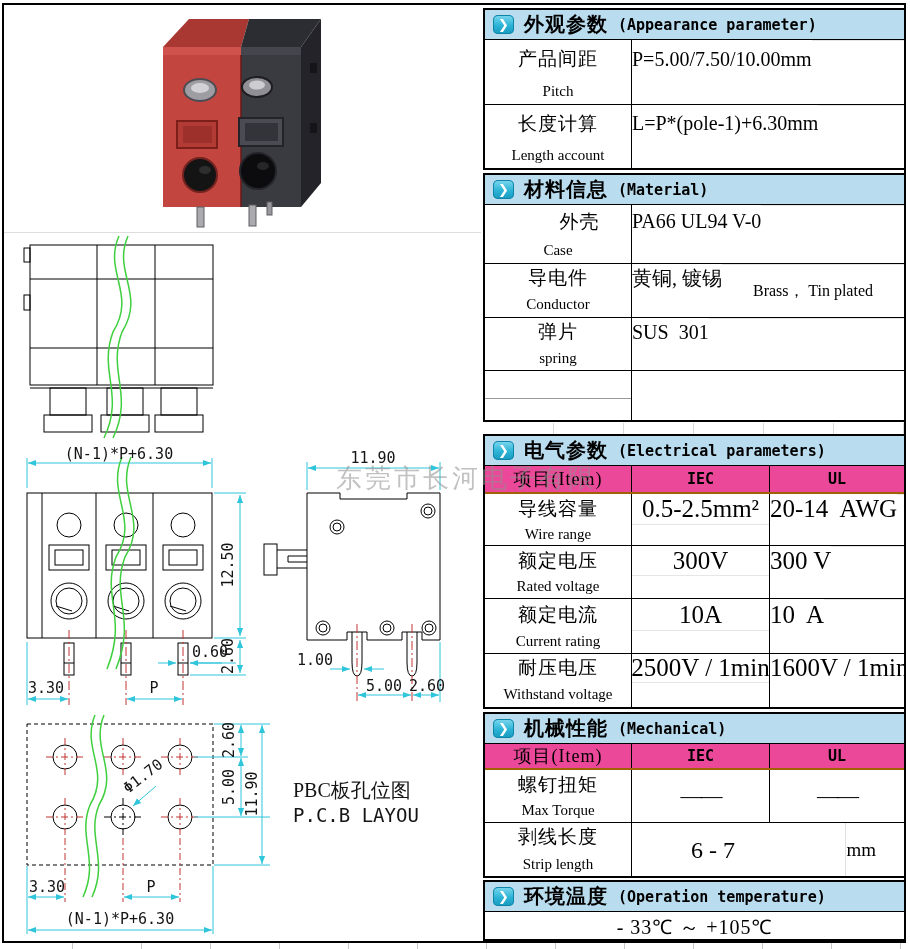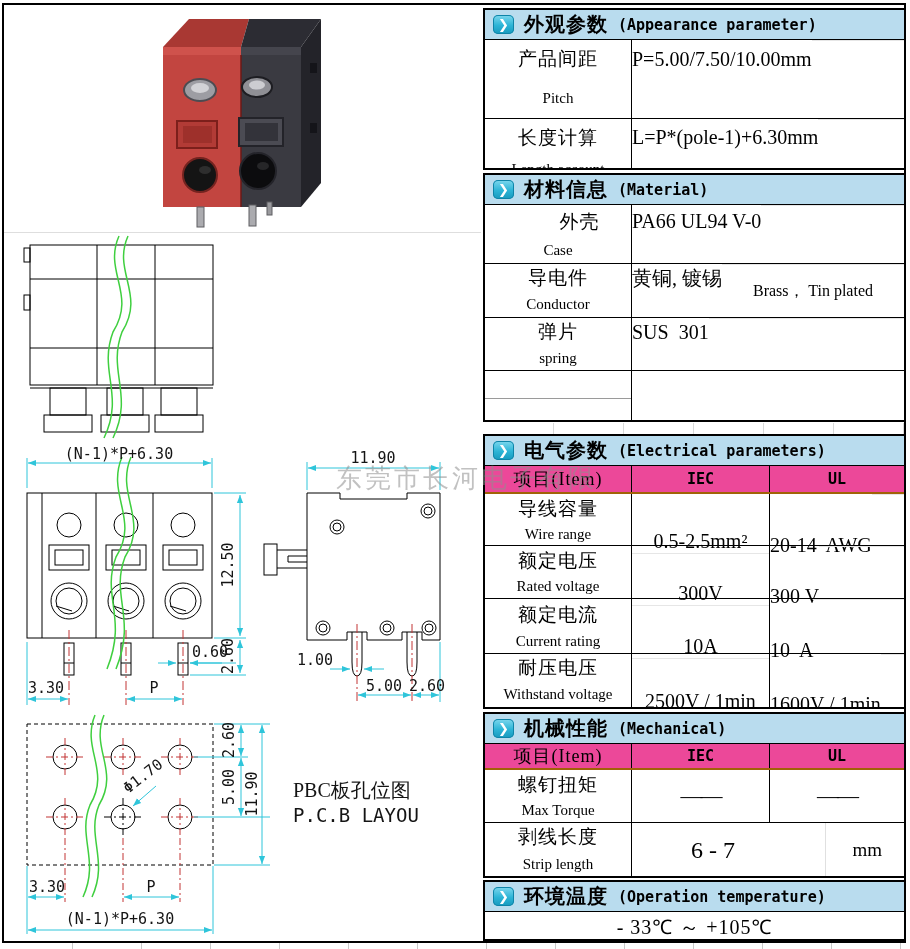"产品间距" div.row { height: 79px -> 65px }
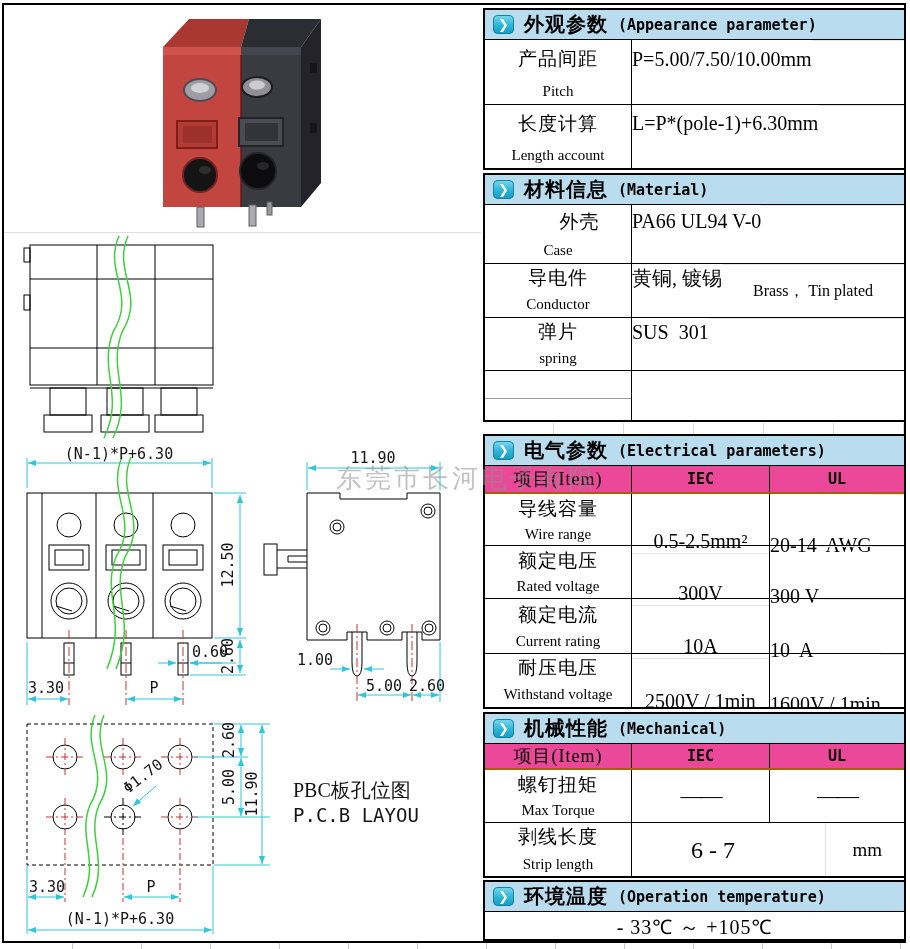"0.5-2.5mm²" .cell-v { font-size: 20px -> 25px; margin-top: 36px -> none }
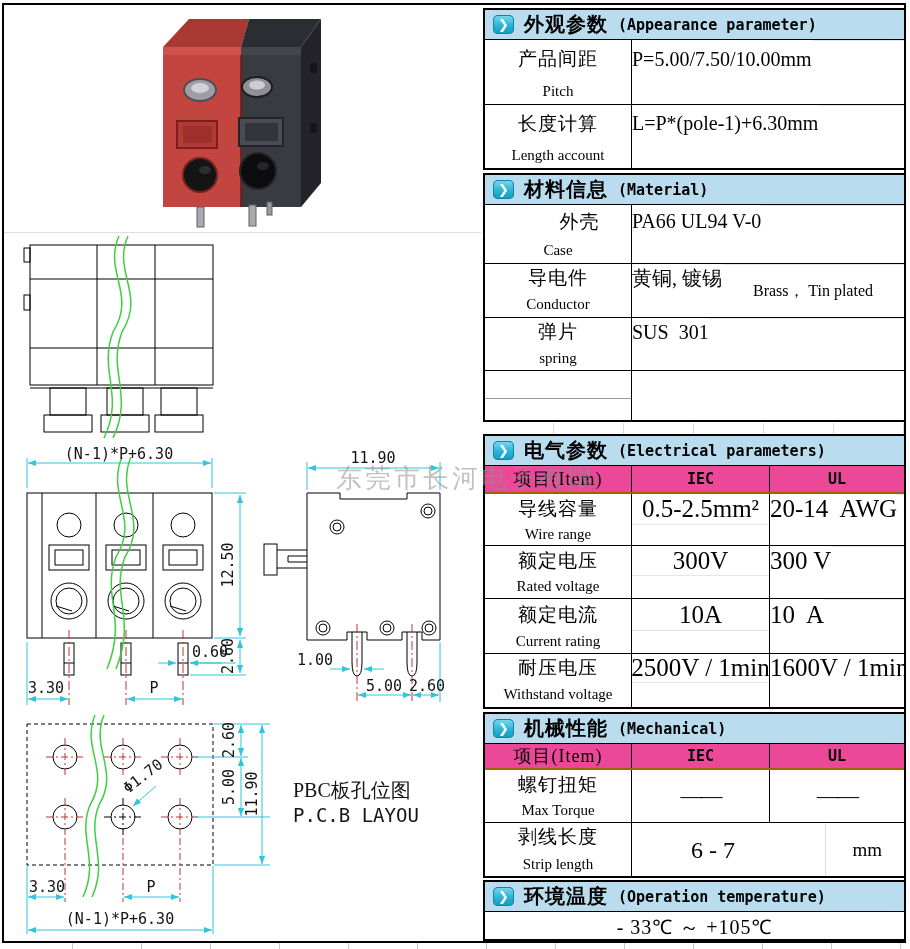"mm" .strip-unit { padding-left: 26px -> none; right: 22px -> 28px }
